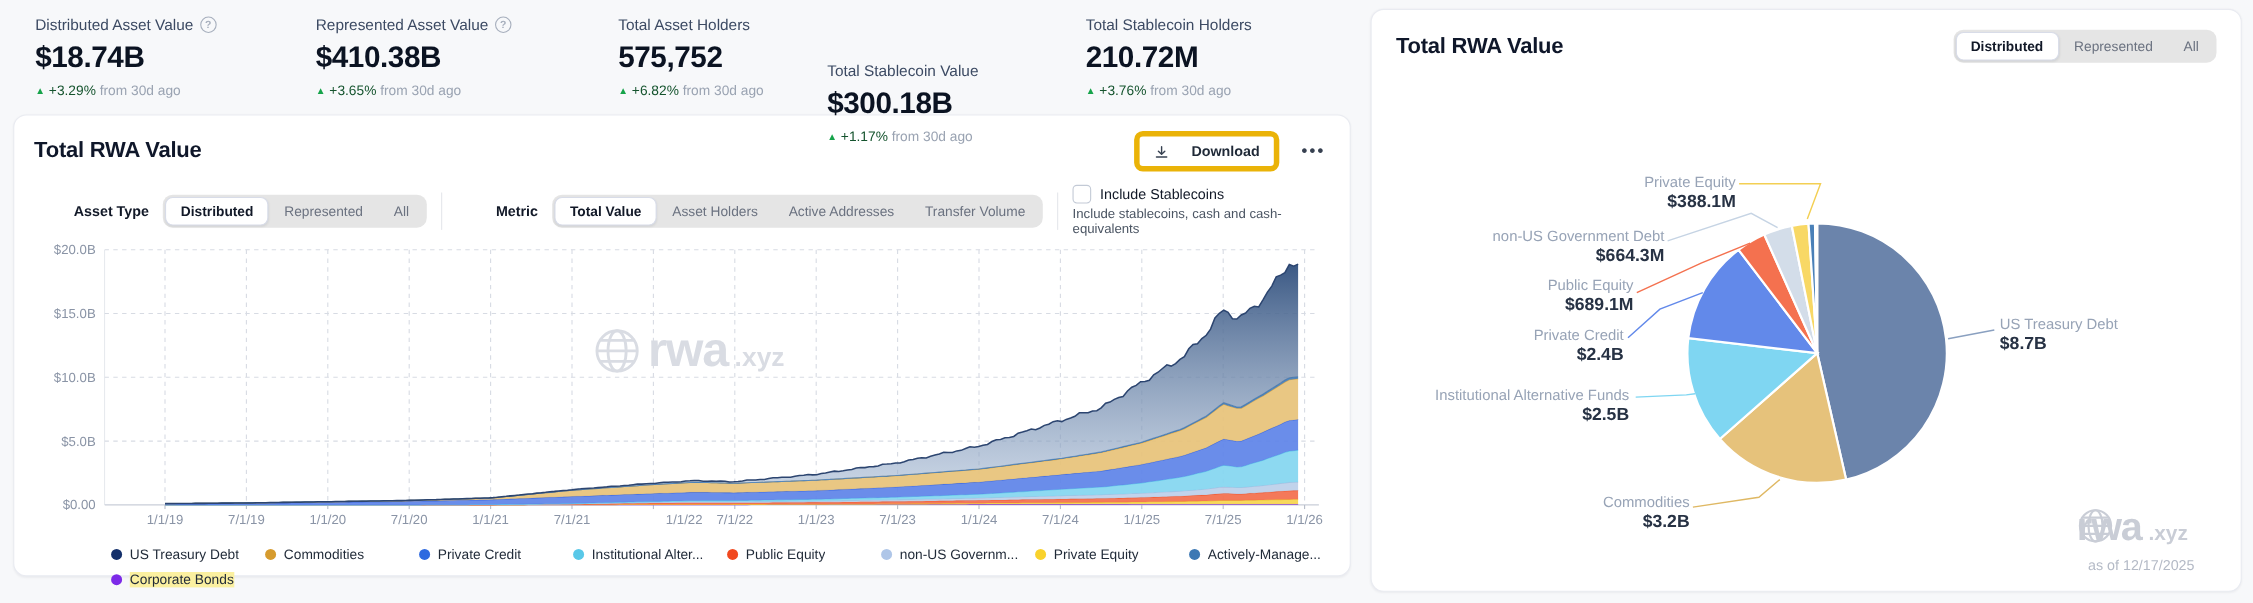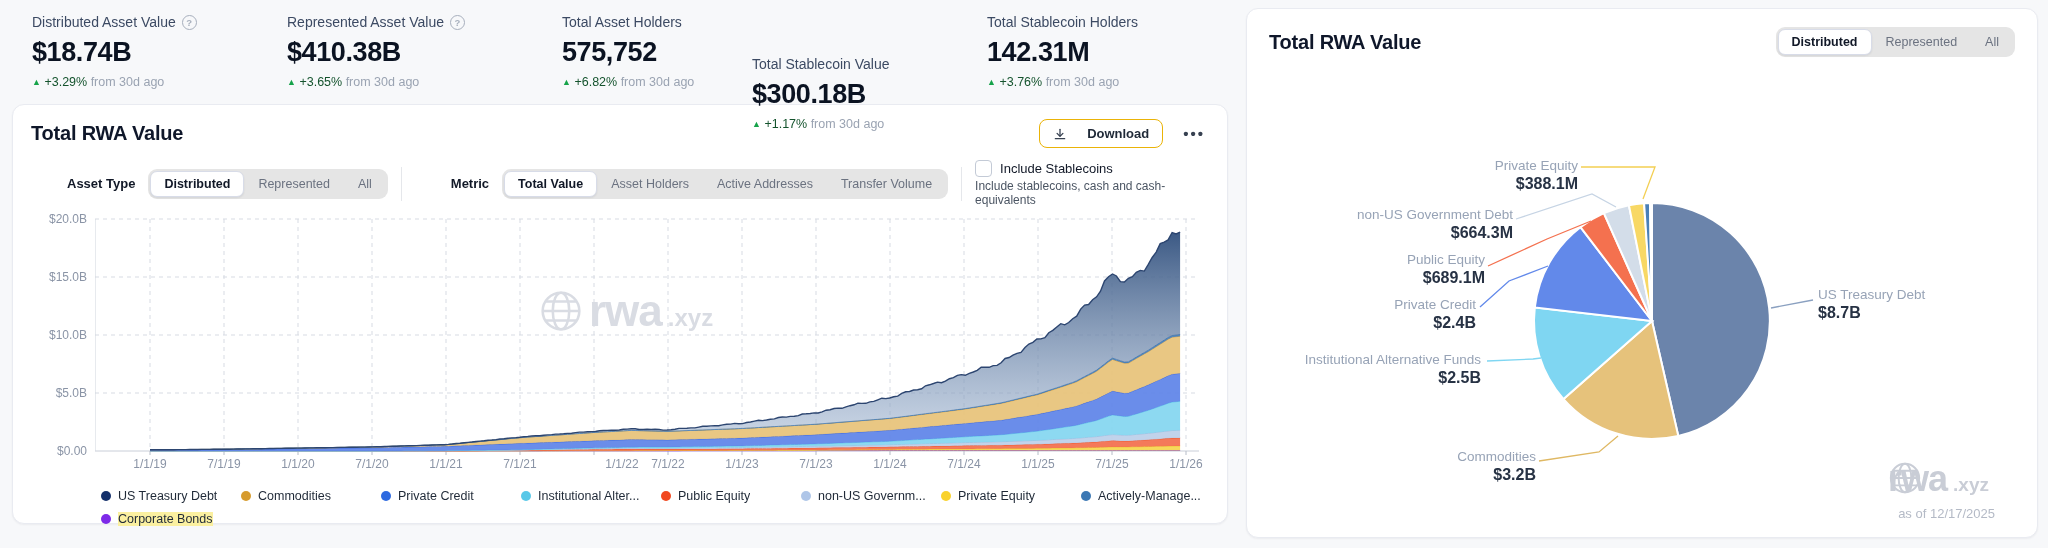"142.31M" div.stat-value { text: 142.31M -> 210.72M }
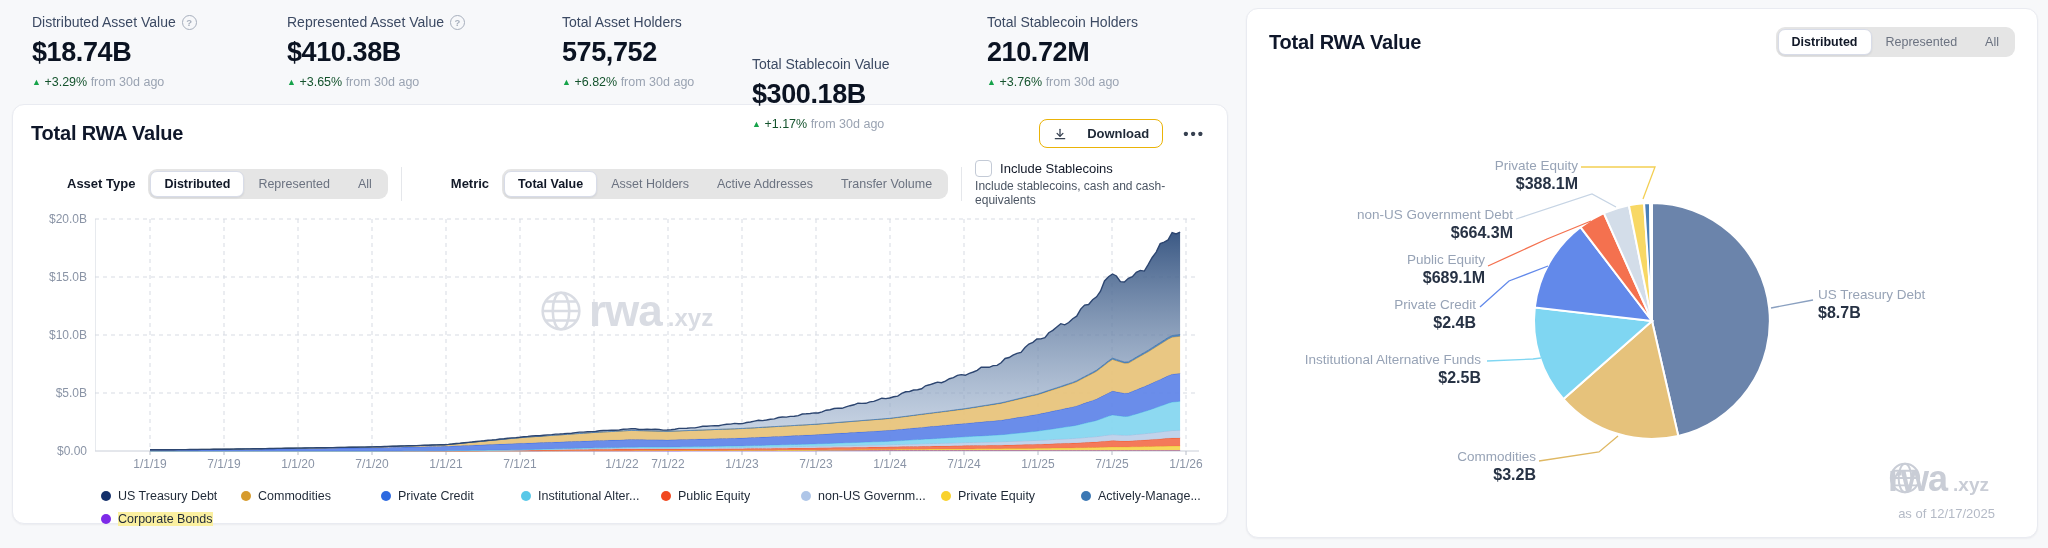"Download" .btn { border: 1px solid #eab308 -> 5px solid #eab308 }
